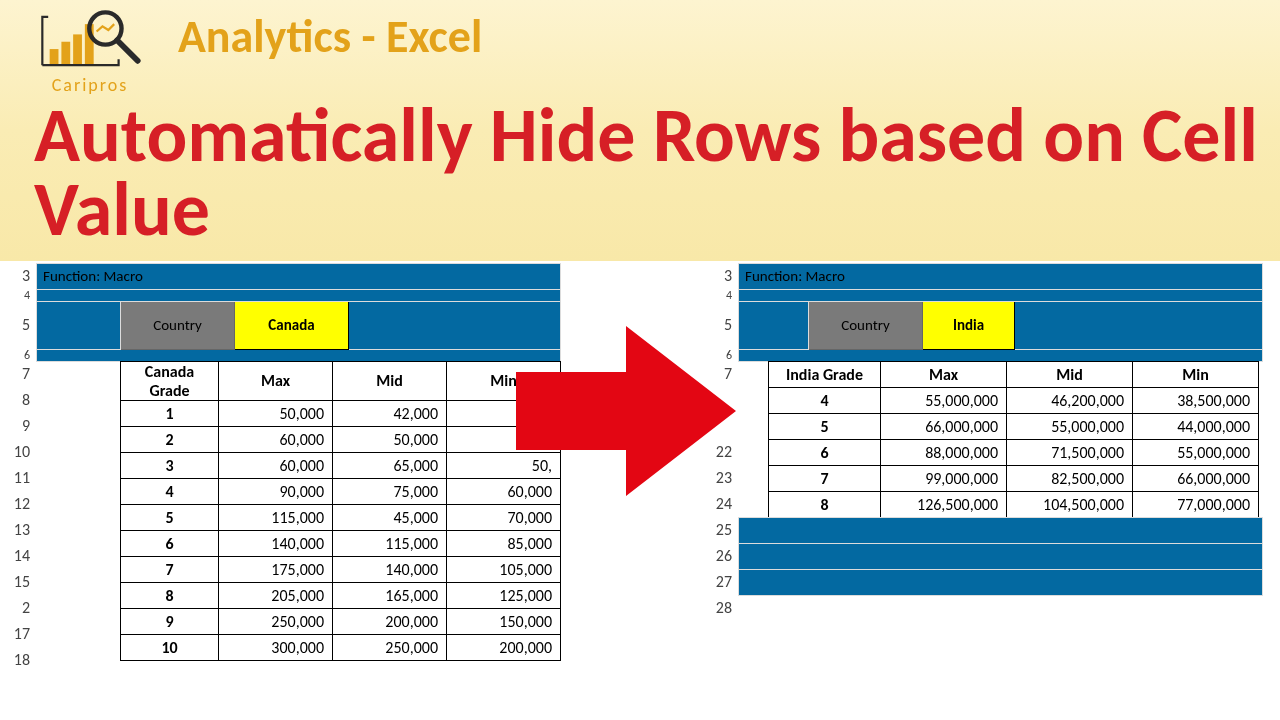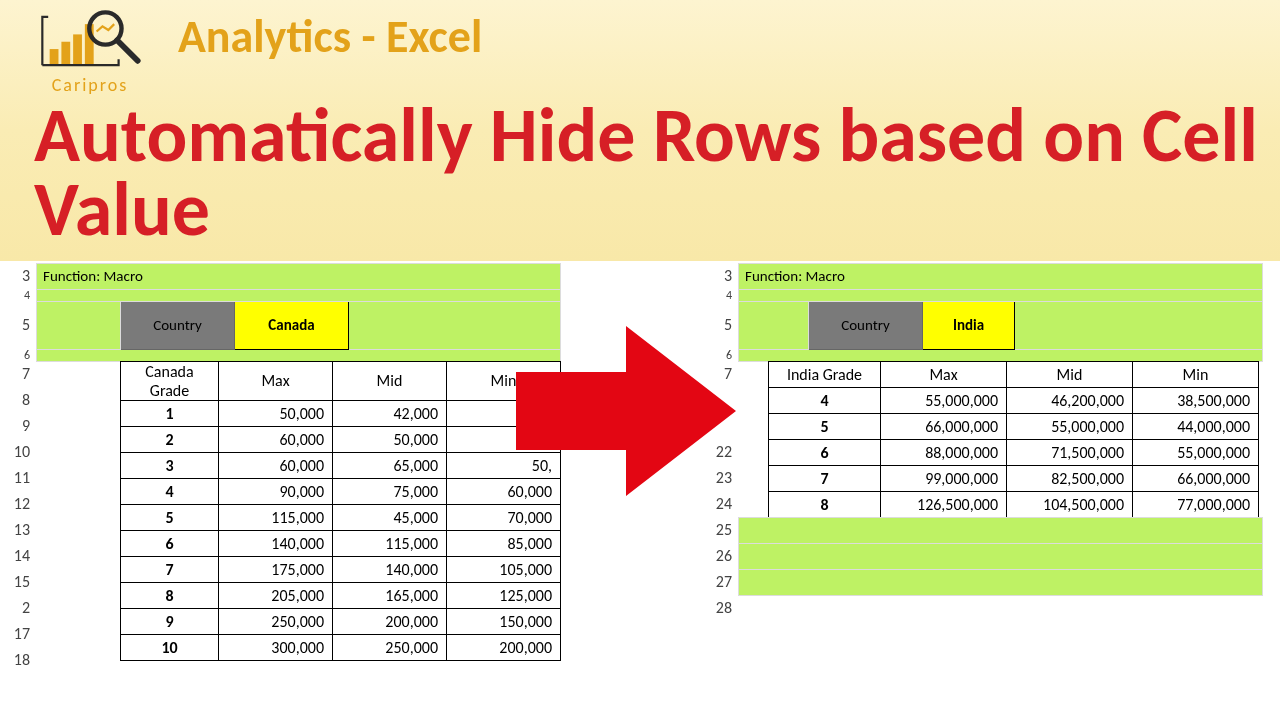"Function: Macro" .grid td { background: #bef264 -> #0369a1 }
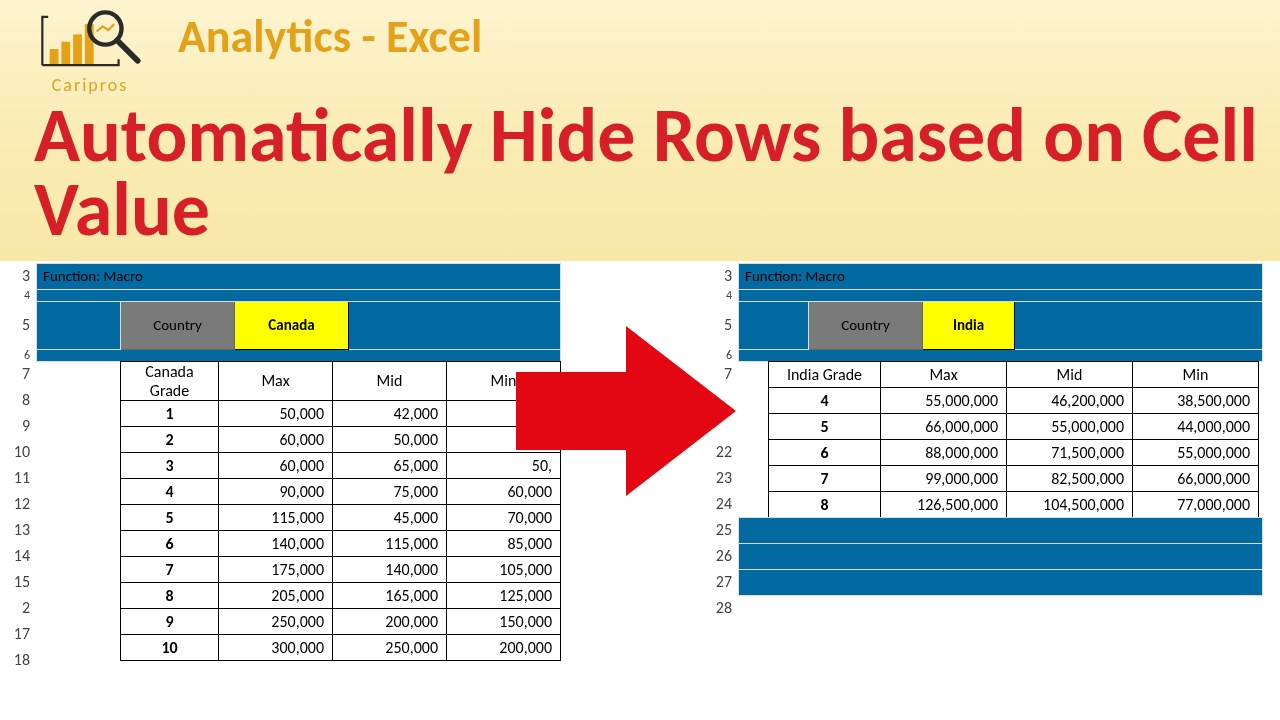"Canada Grade" .data-table th { font-weight: 400 -> 700 }
